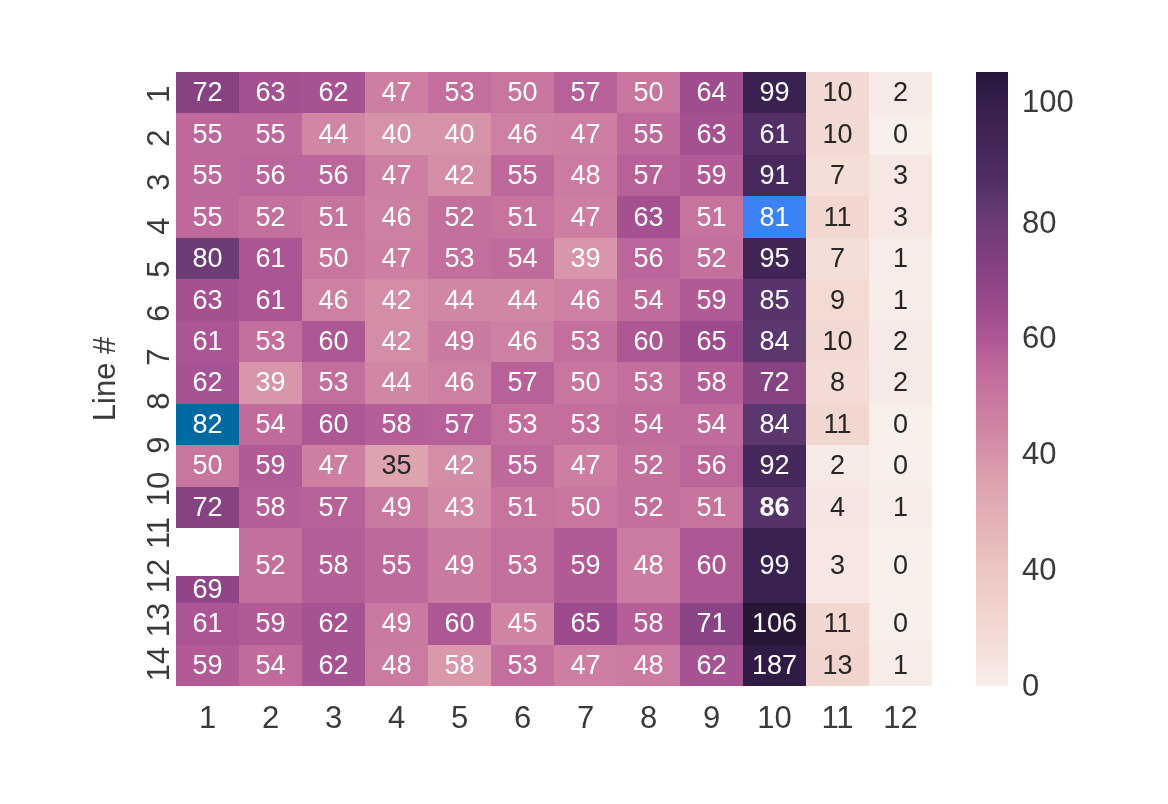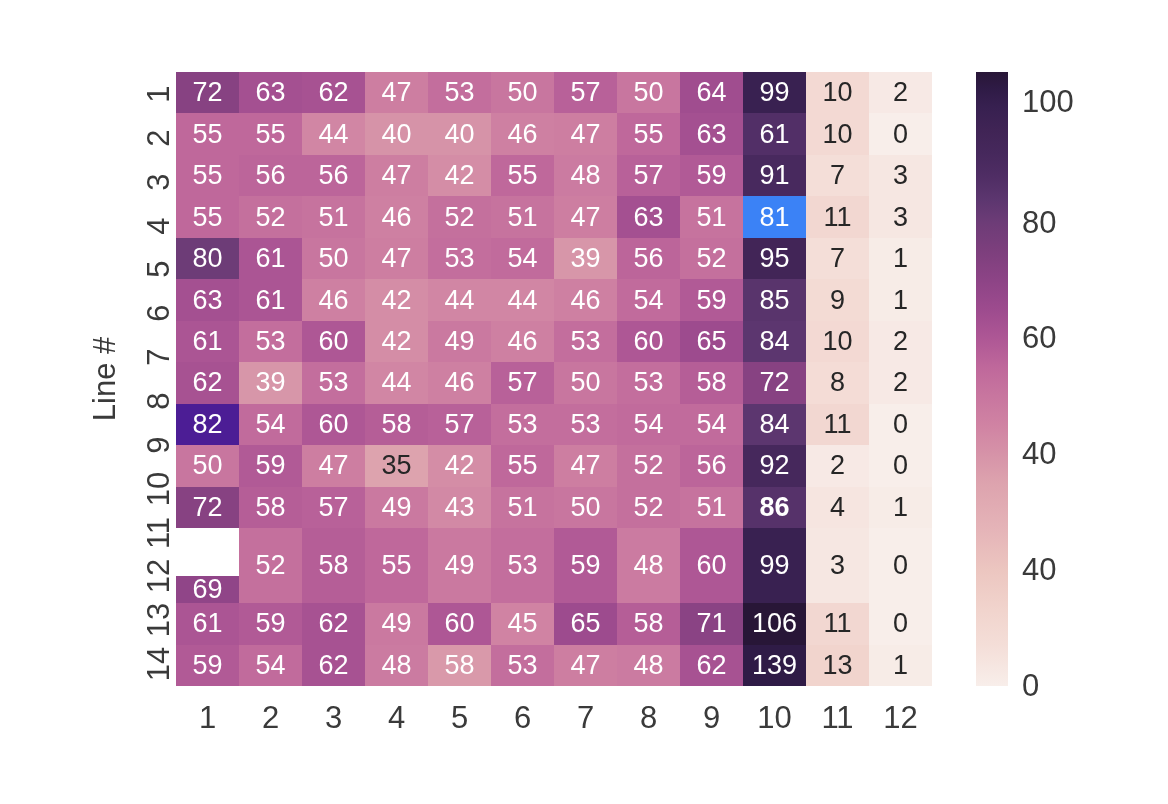"82" div.cell { background: #4c1d95 -> #0369a1 }
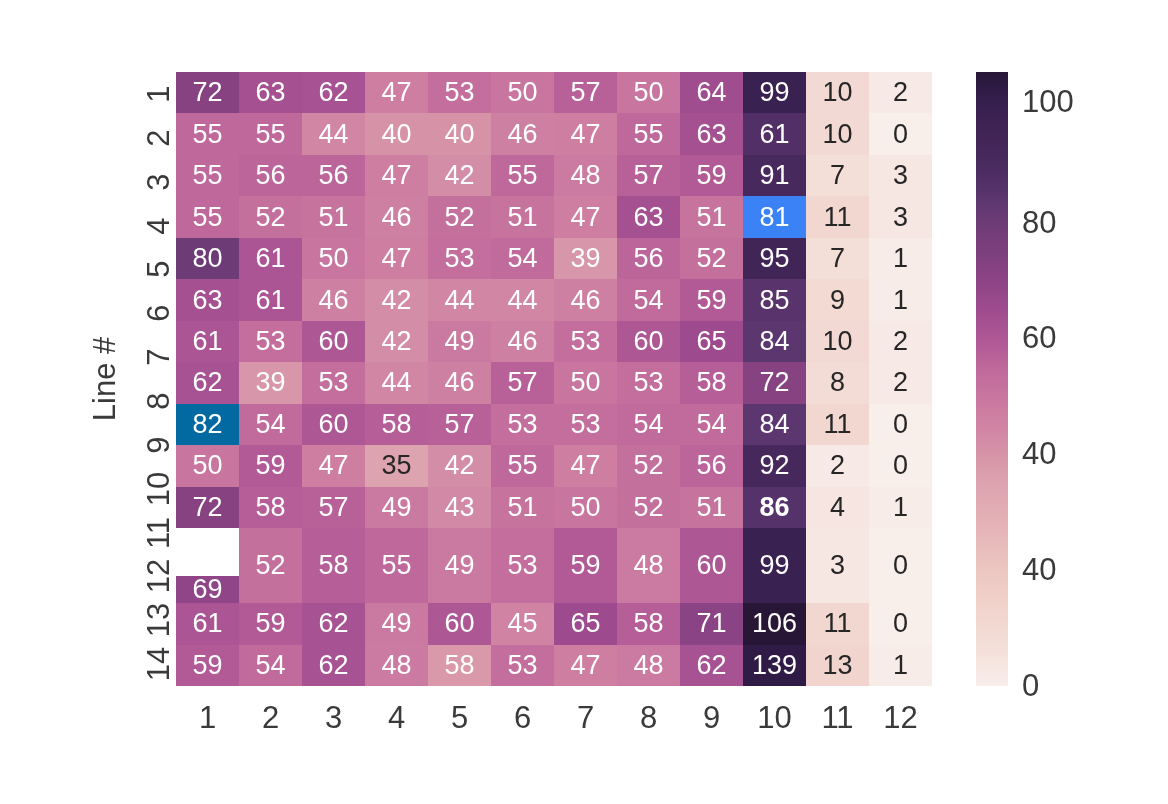"139" div.cell { text: 139 -> 187 }
